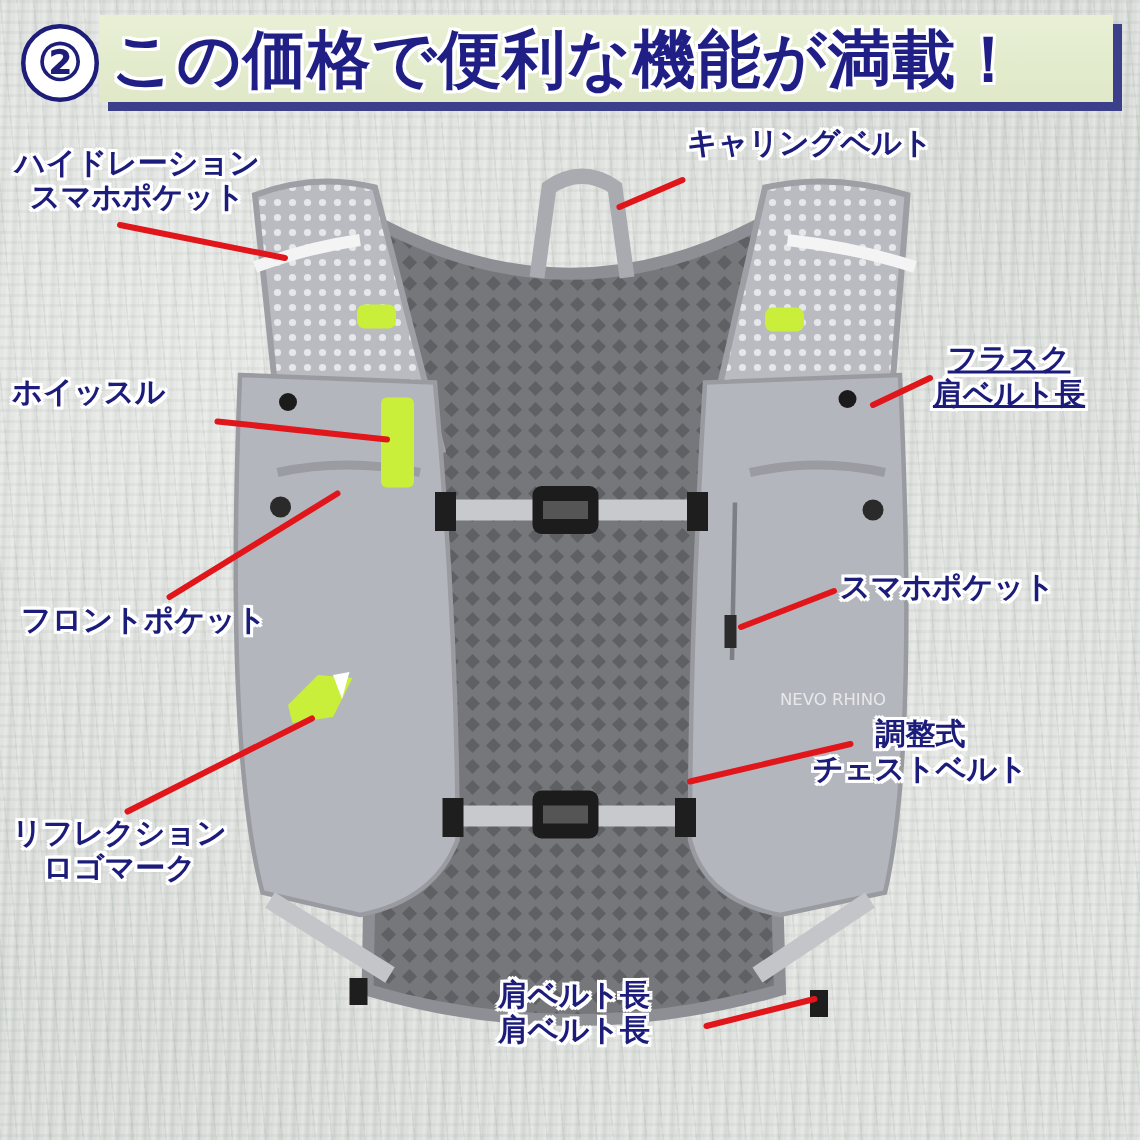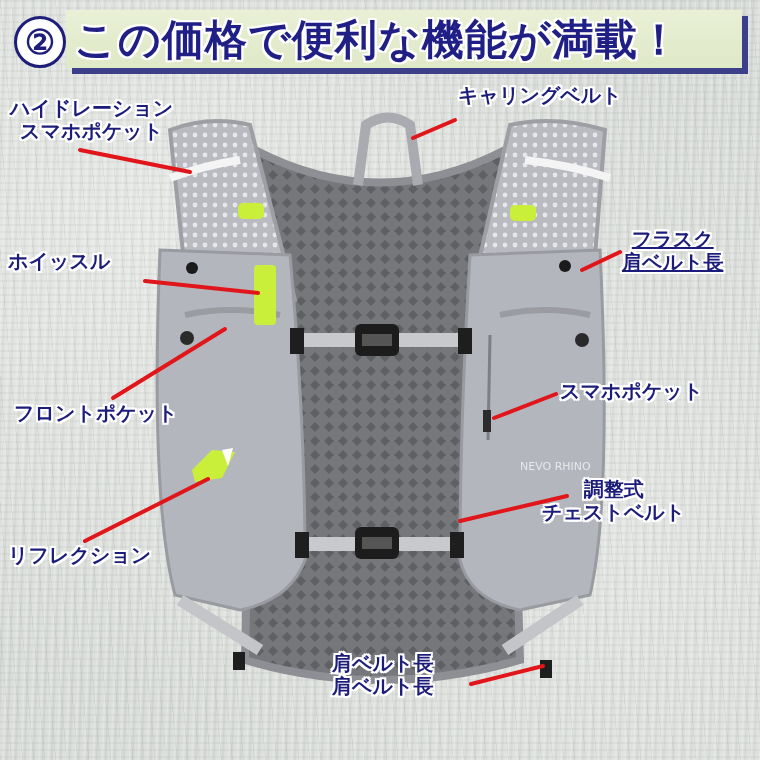"ロゴマーク" span { html: none -> <span>ロゴマーク</span> }
